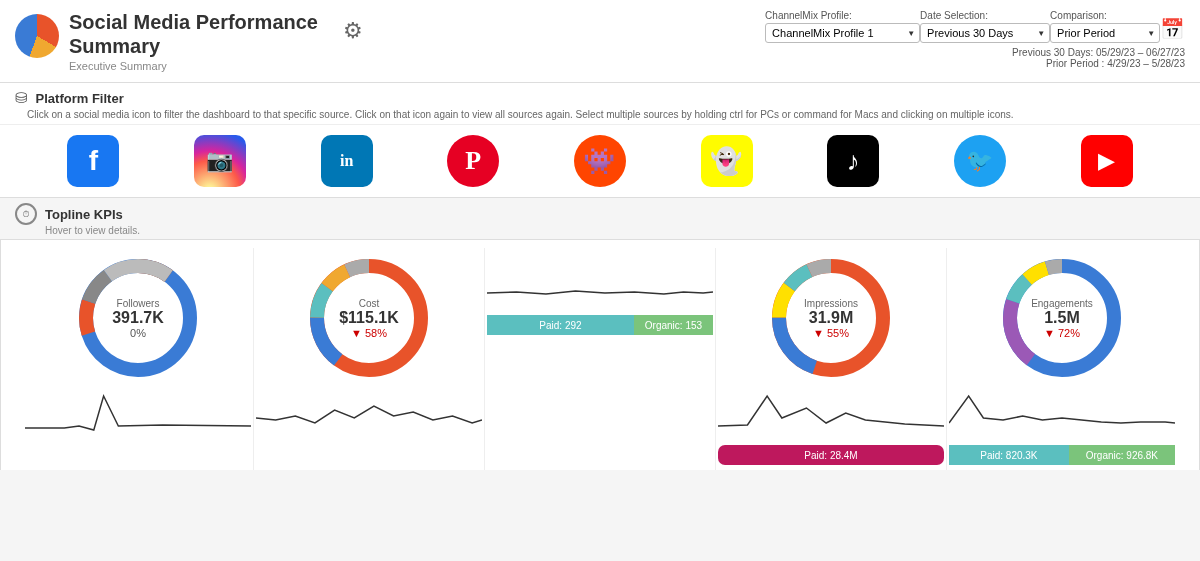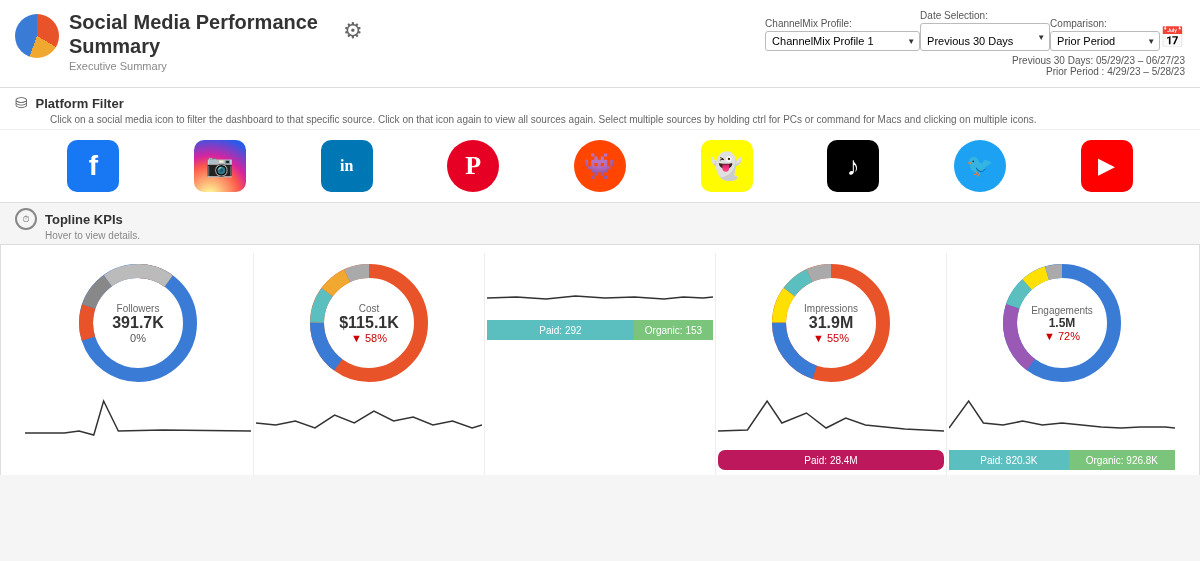"Previous 30 Days" select { padding: 11px 22px 3px 6px -> 3px 22px 3px 6px }
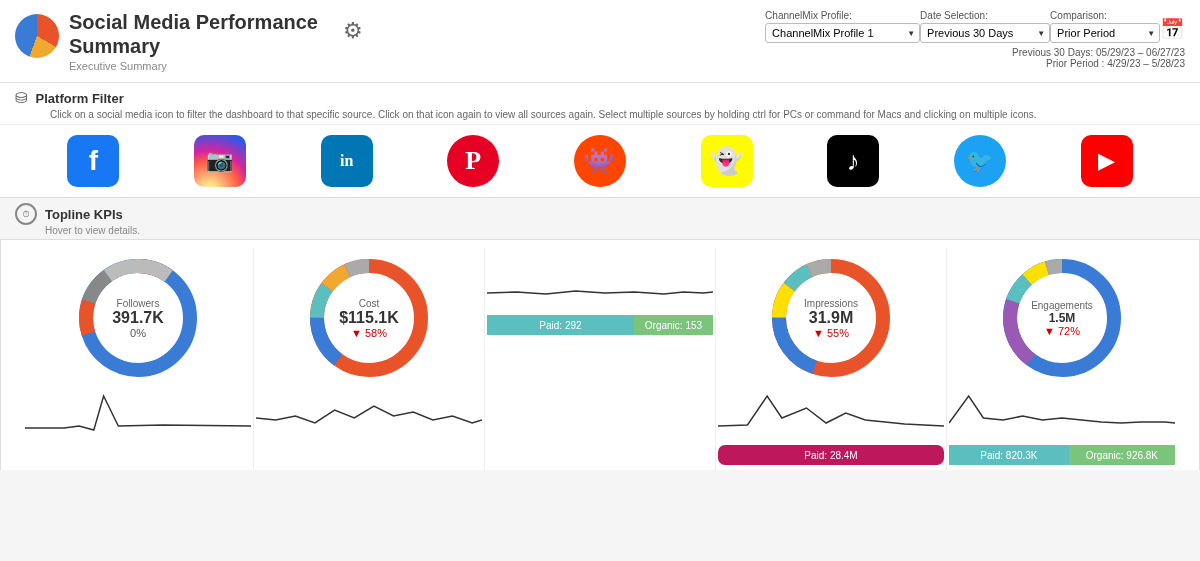"Click on a social media" div { margin-left: 35px -> 12px }
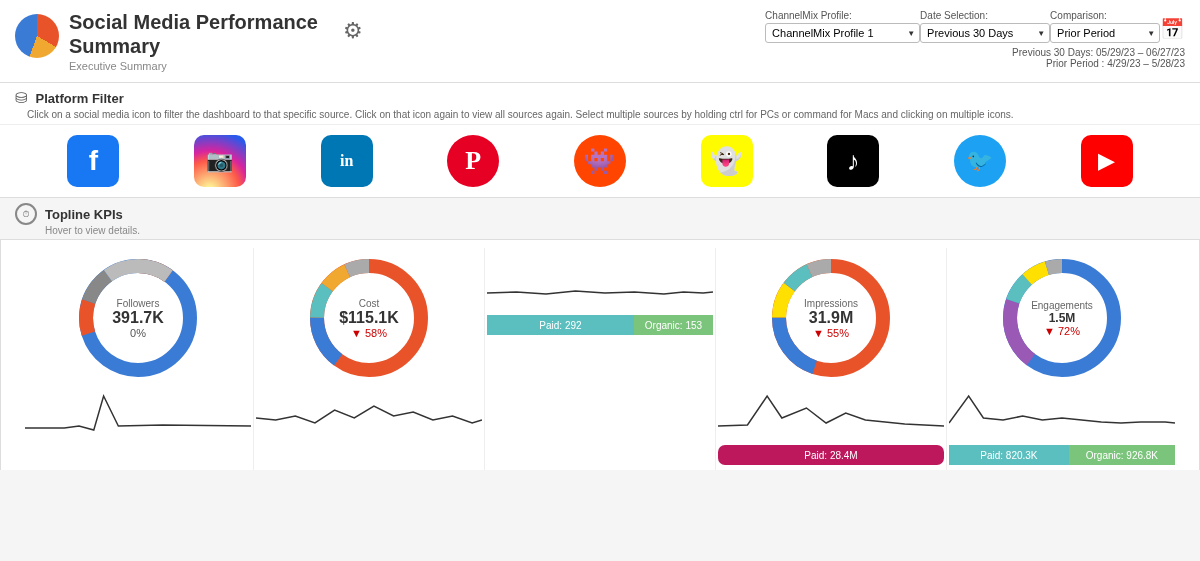"1.5M" span { font-size: 12px -> 16px }
